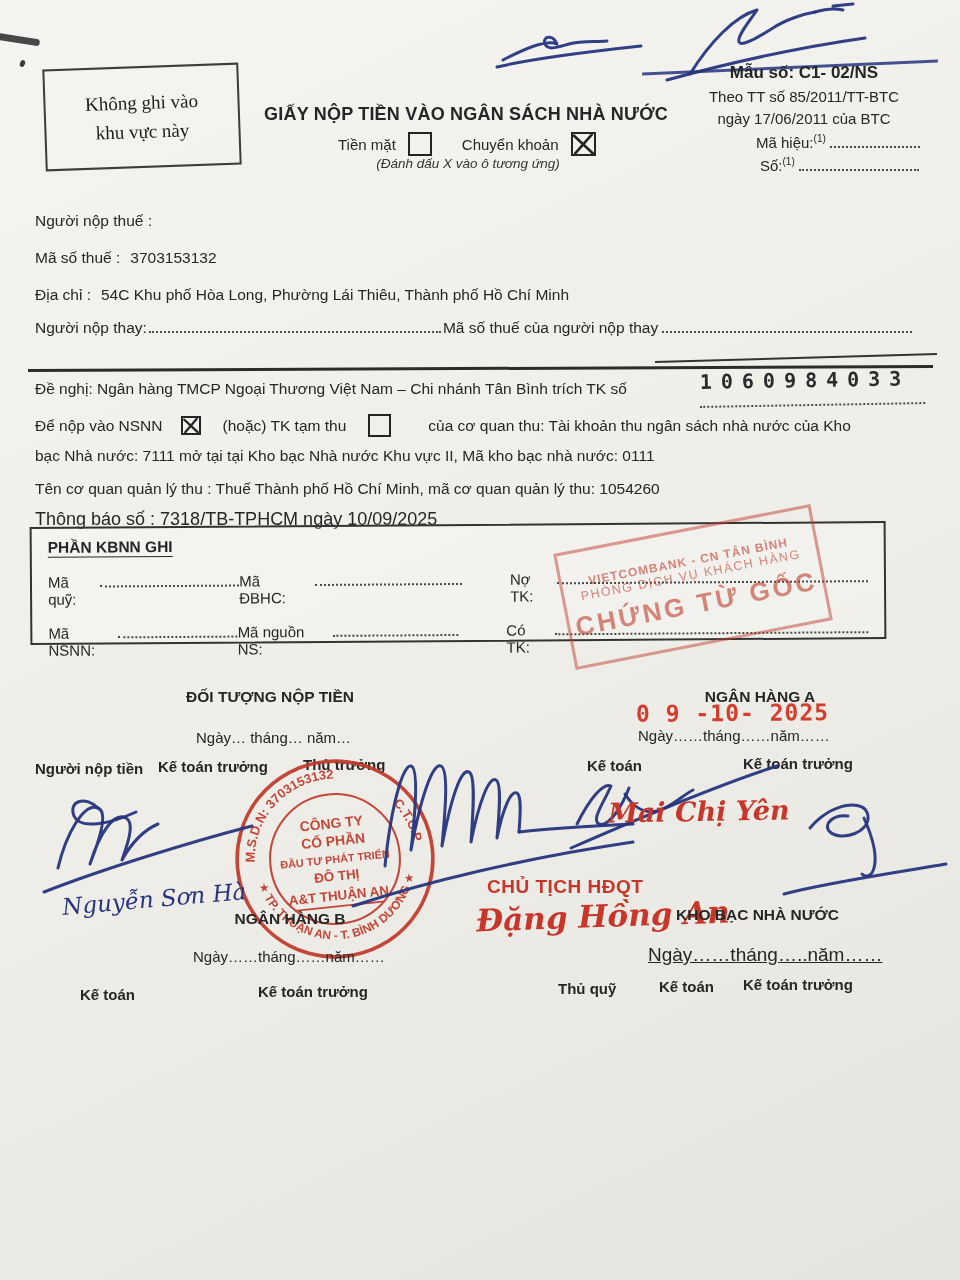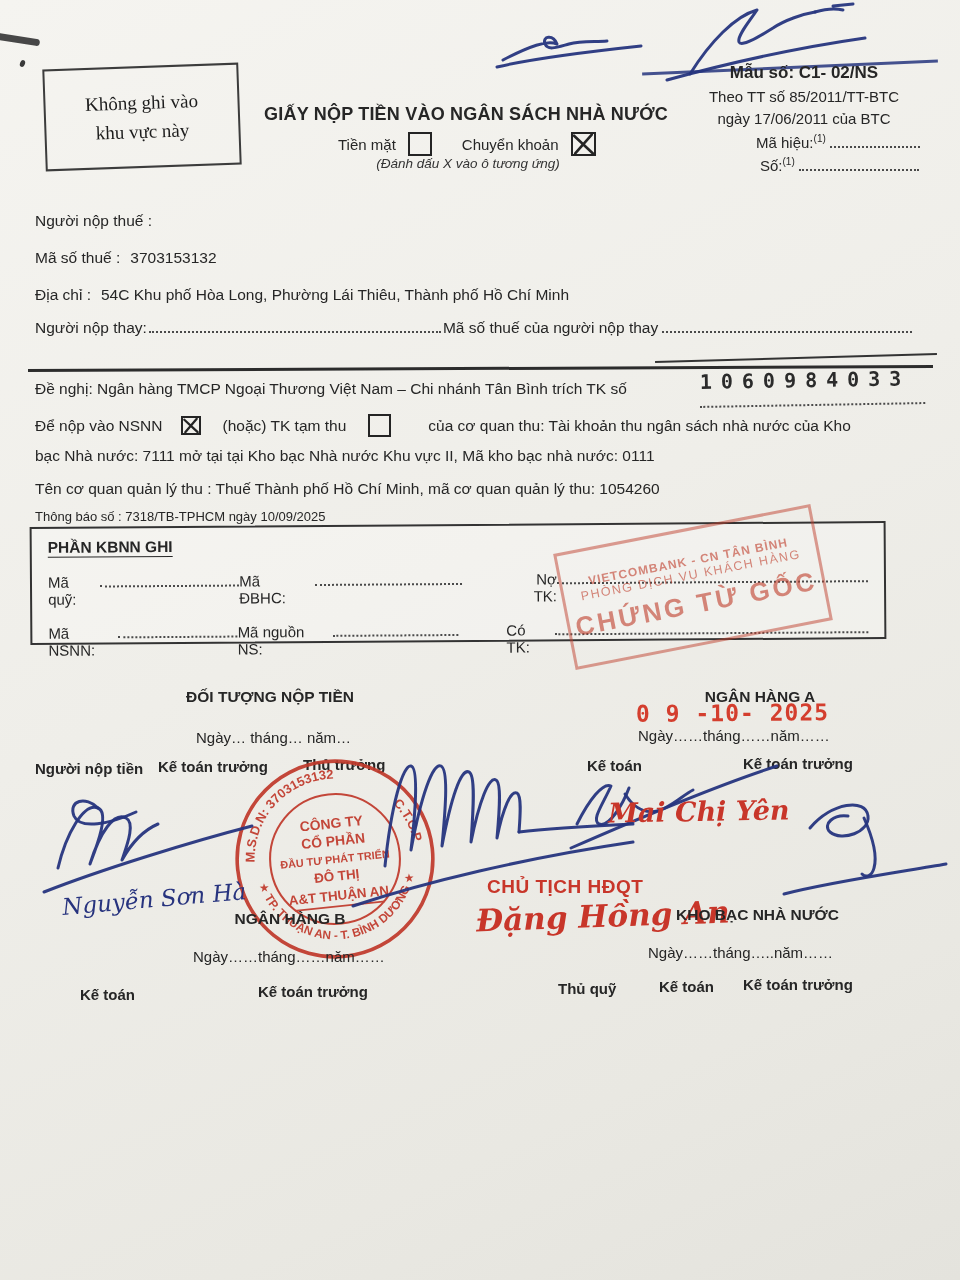"Thông báo số : 7318/TB-TPHCM" div.abs { font-size: 13px -> 18px }
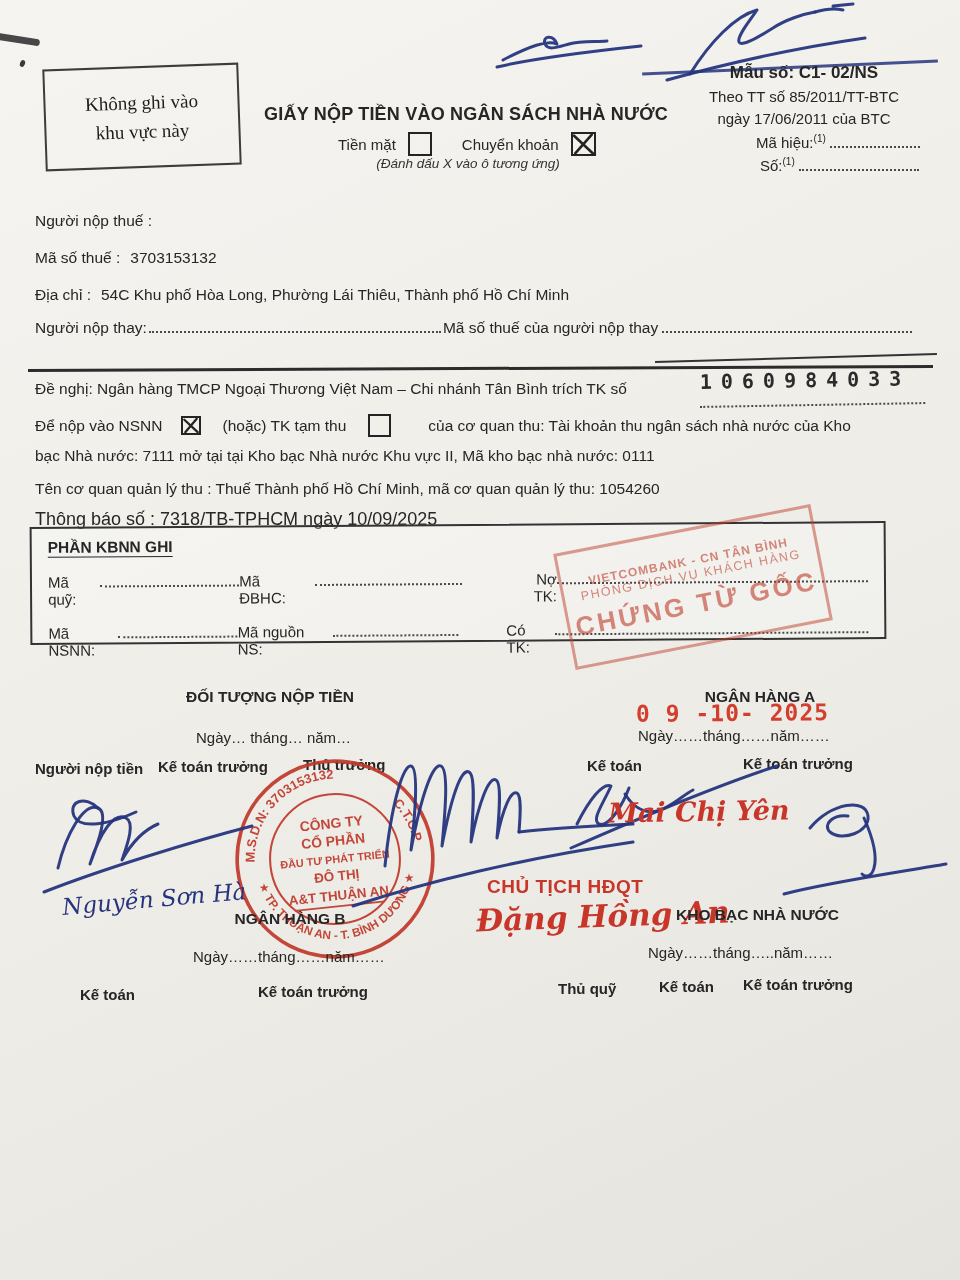"Nợ TK:" span { text-align: right -> none }
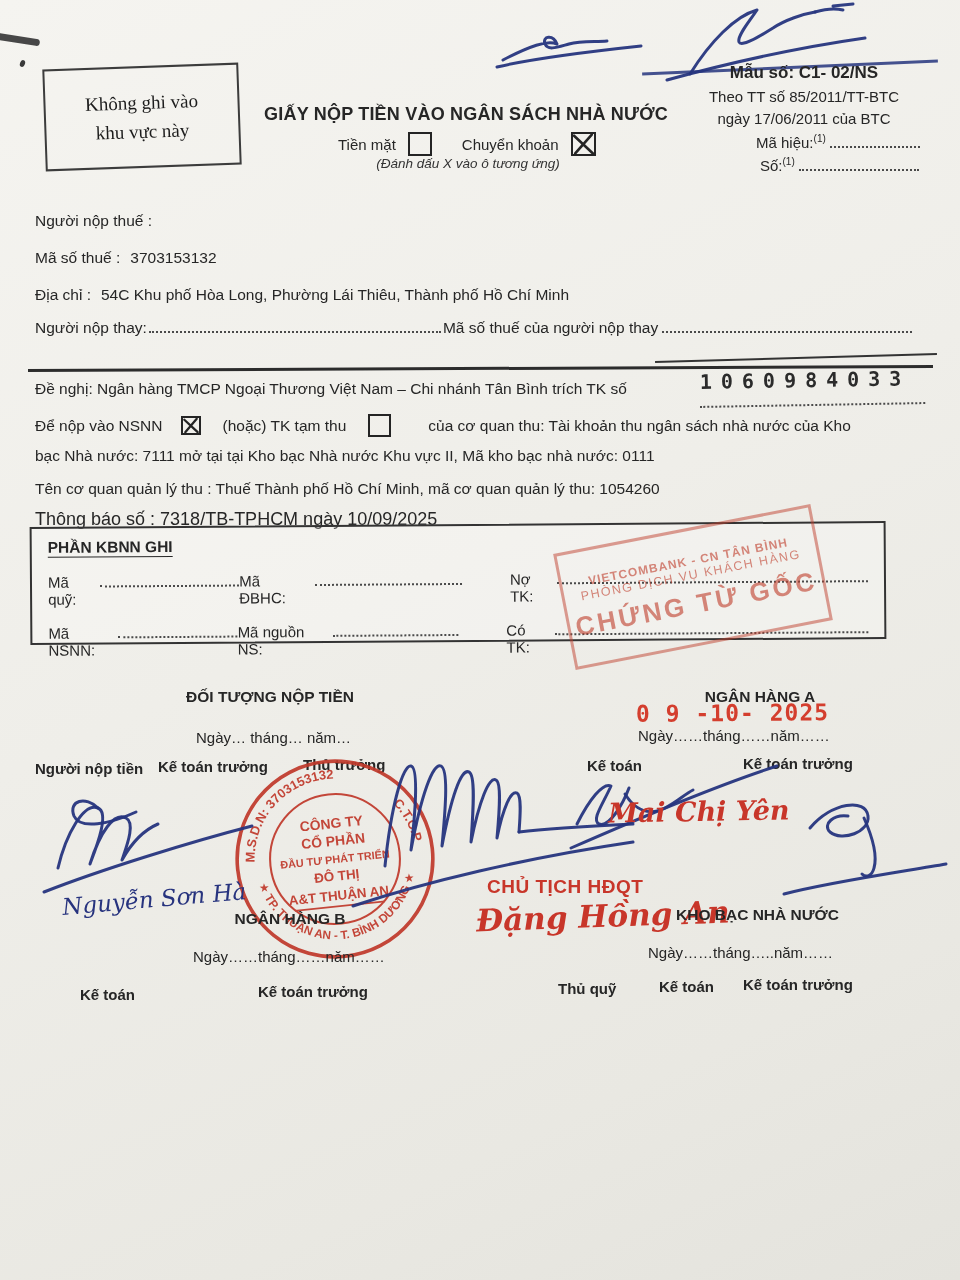"Ngày……tháng…..năm……" div.abs { font-size: 15px -> 19px; text-decoration: none -> underline }
